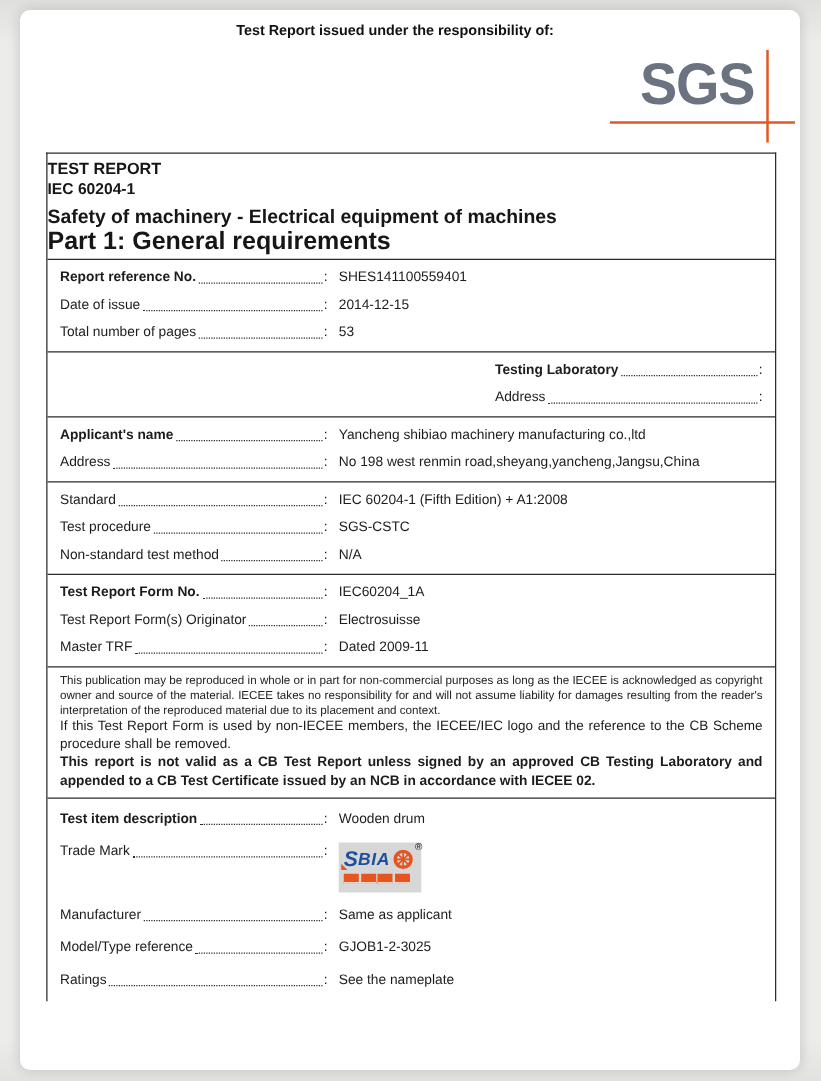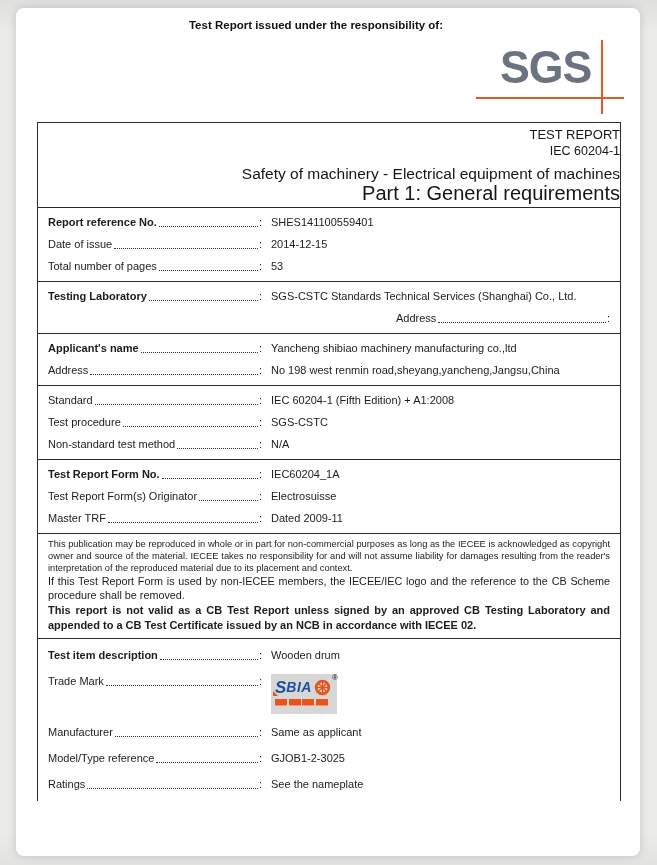"SGS" .sgs-logo { left: 460px -> 472px }
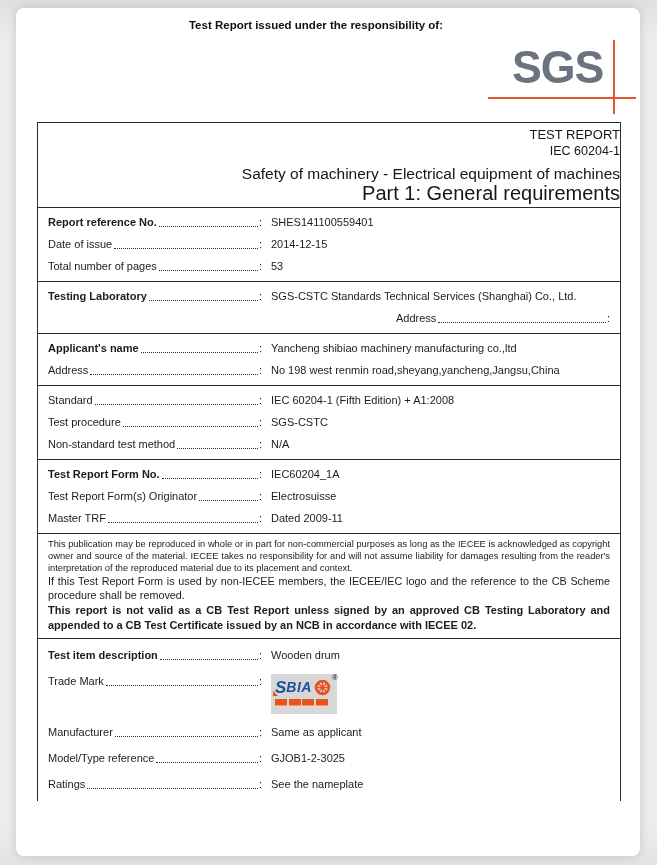"TEST REPORT" .title-block { font-weight: normal -> bold; text-align: right -> left }
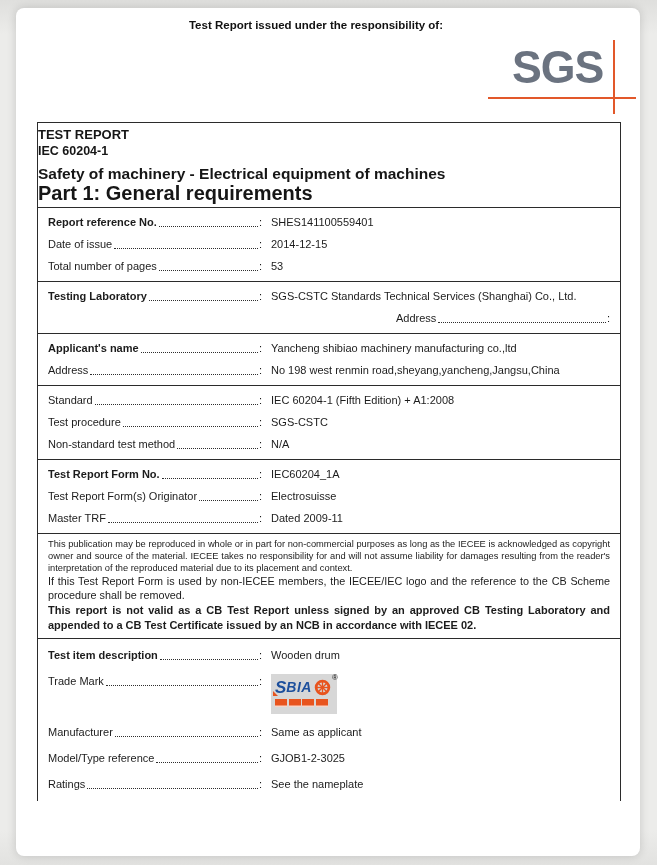"SGS-CSTC Standards Technical Services" span.val { html: <span>SGS-CSTC Standards Technical Services (Shanghai) Co., Ltd.</span> -> none }
